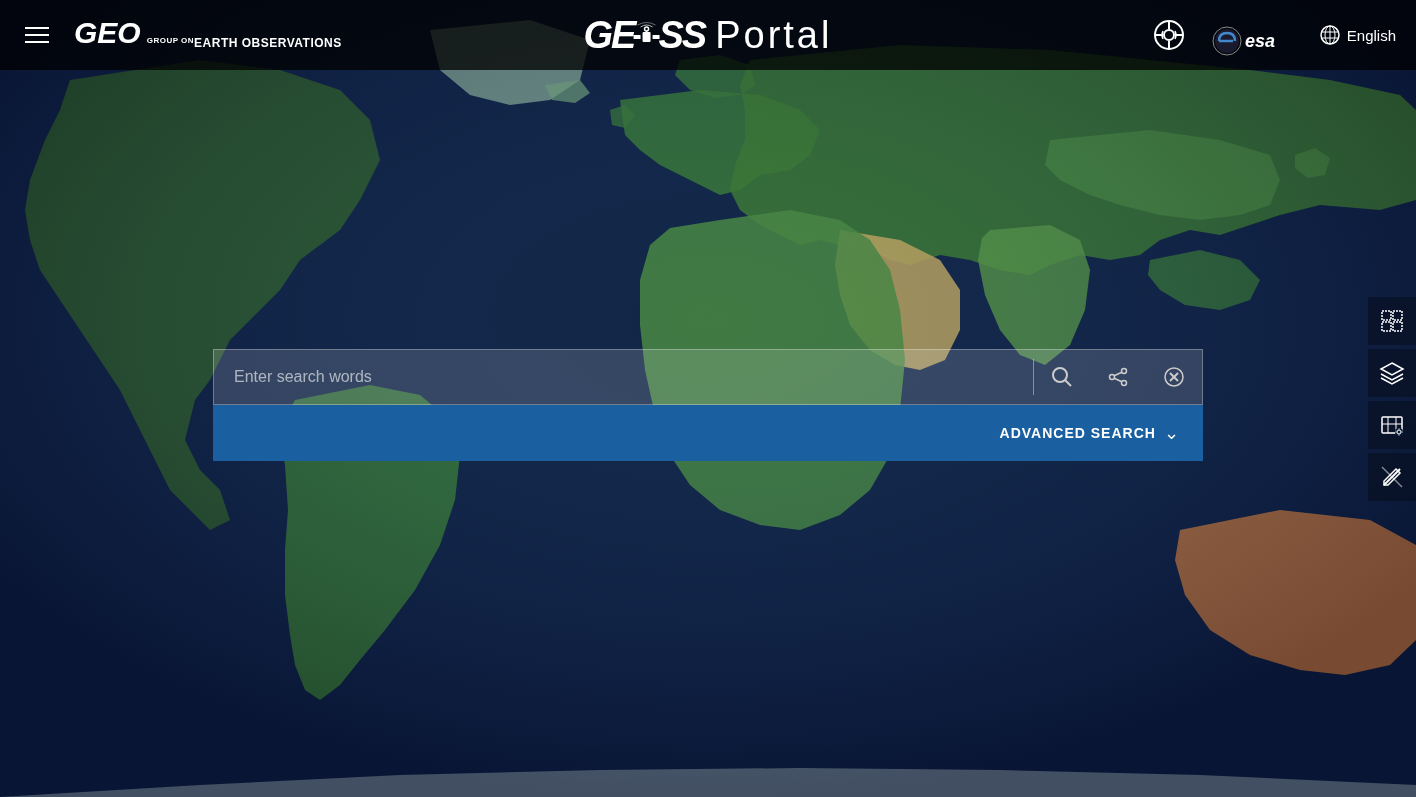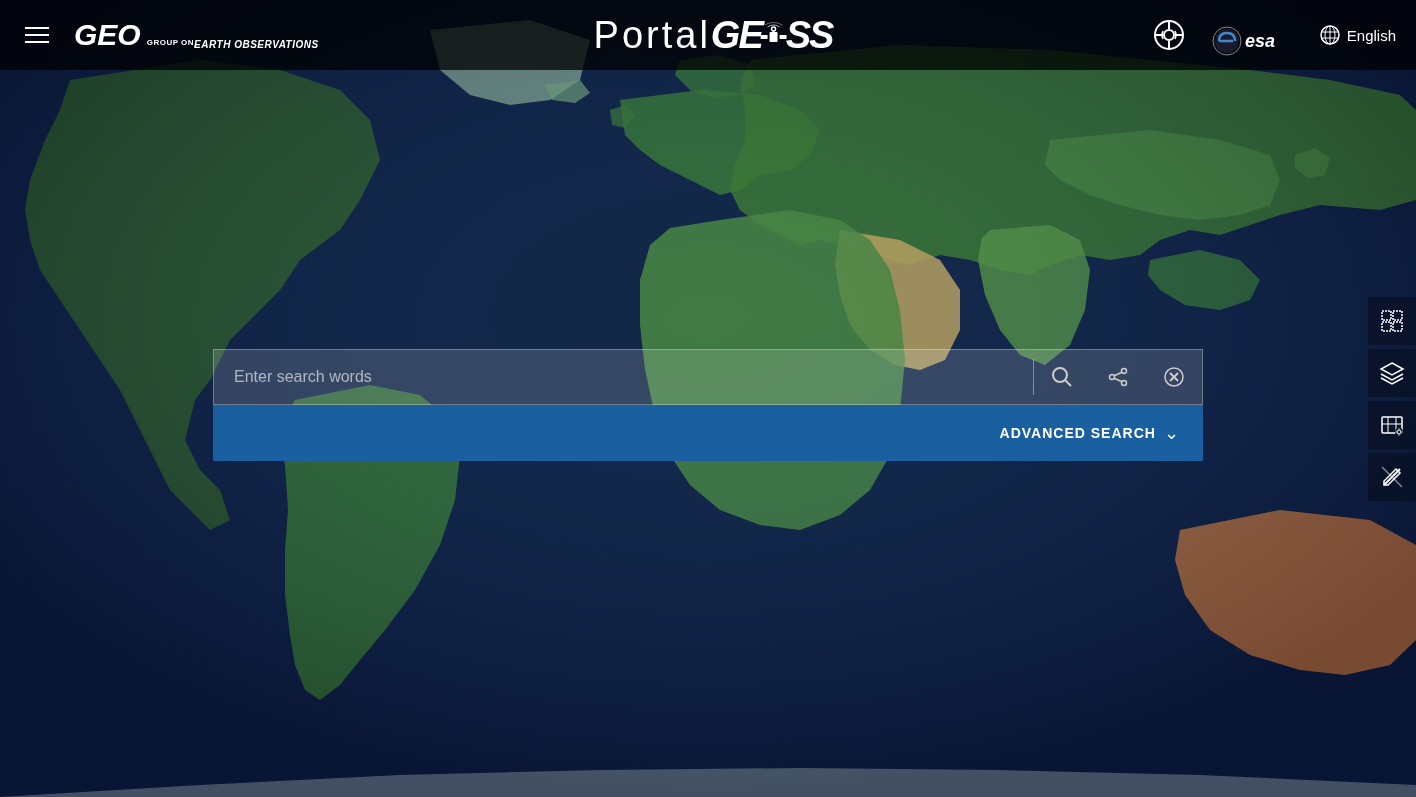"EARTH OBSERVATIONS" span { font-size: 10px -> 12px; font-style: italic -> none }
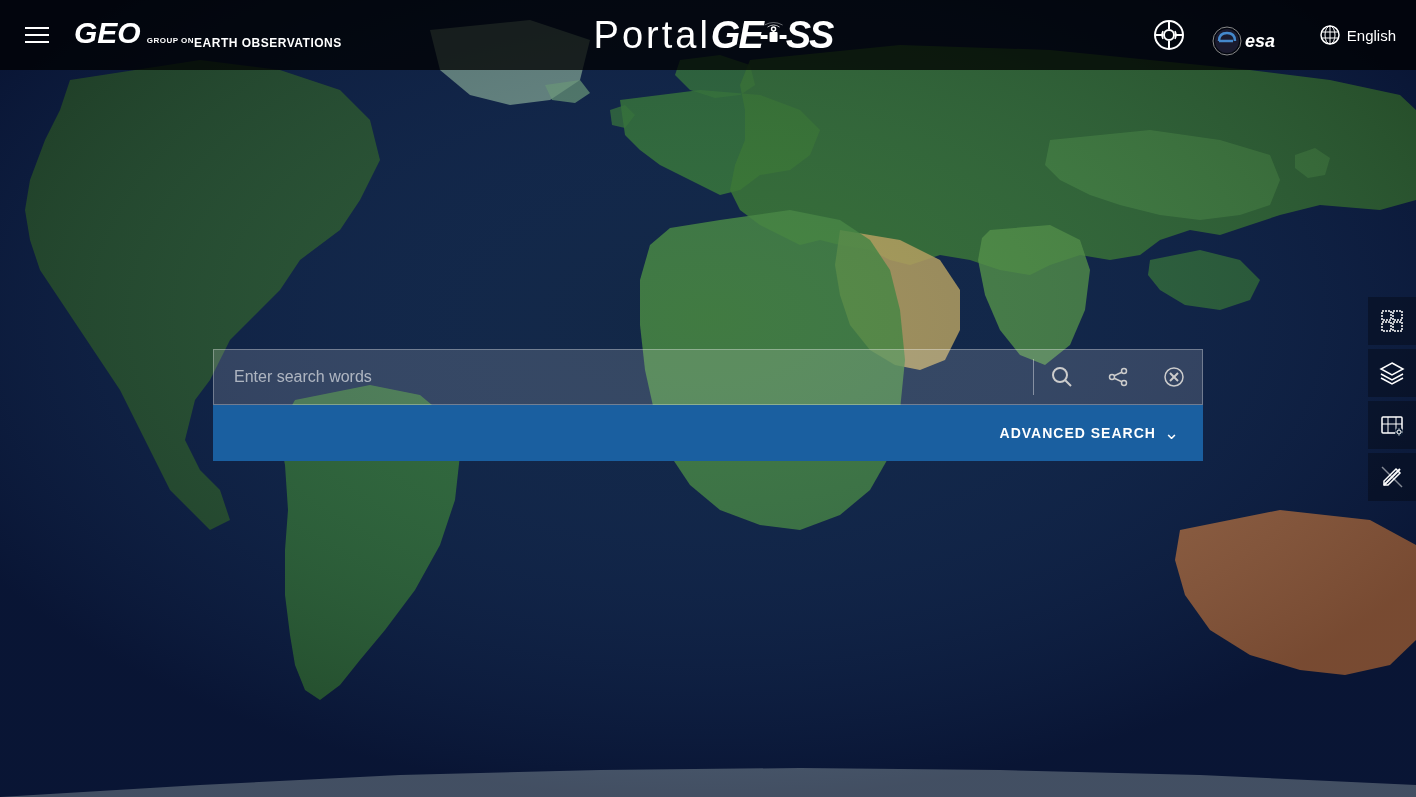"Portal" span { order: before "GE SS" -> after "GE SS" }
